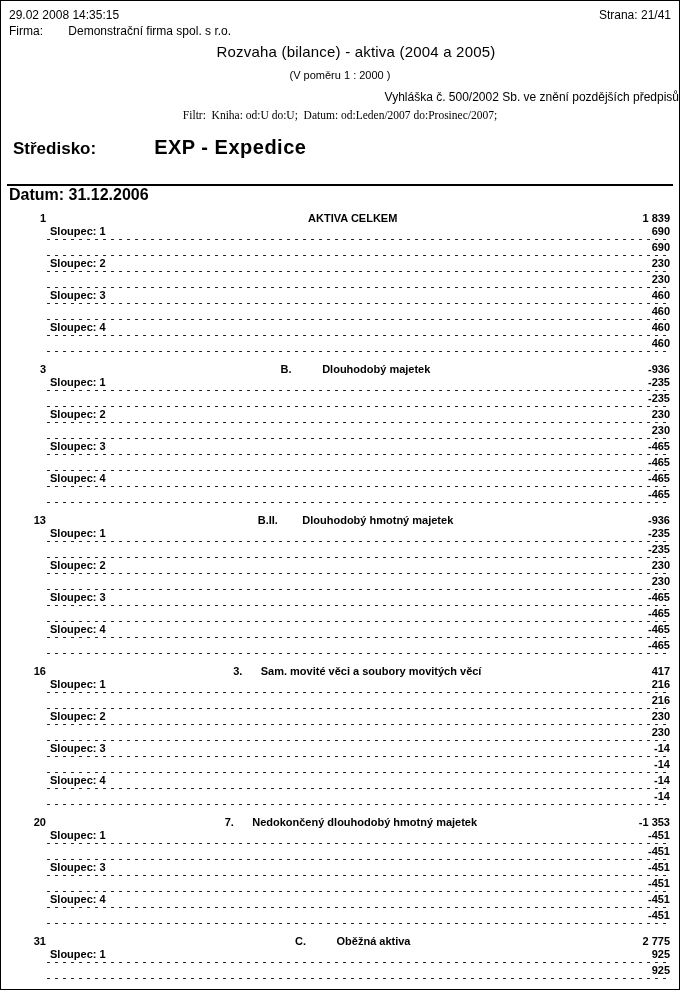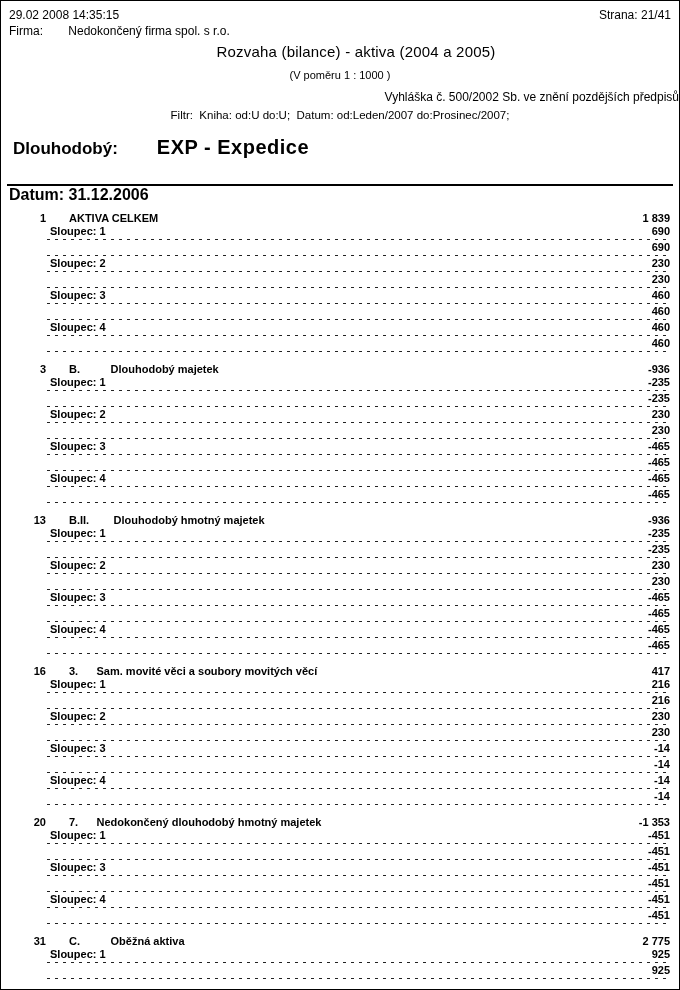"Nedokončený firma spol. s r.o." span.firm-name { text: Nedokončený -> Demonstrační }
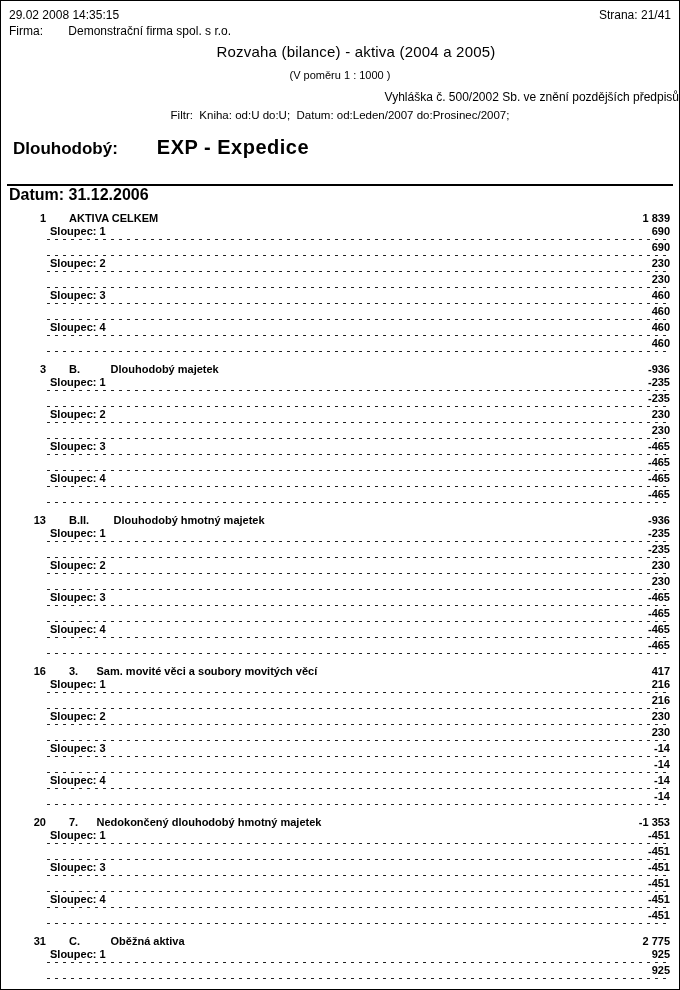"(V poměru 1 : 1000" div.ratio { text: 1000 -> 2000 }
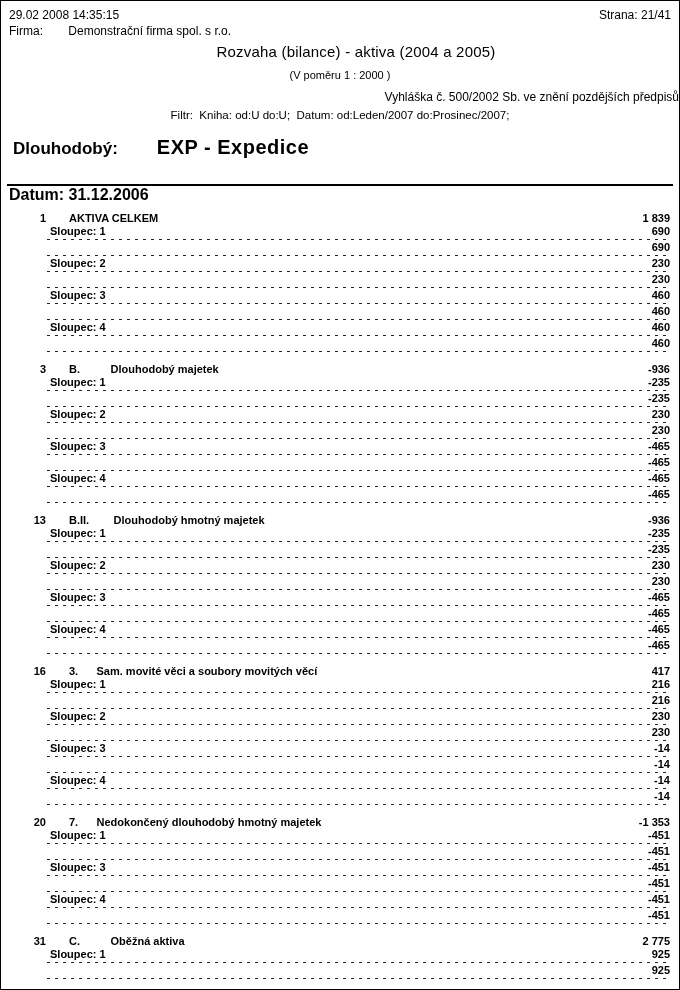"Filtr: Kniha: od:U do:U; Datum:" .filter { font-family: none -> Liberation Serif, serif }
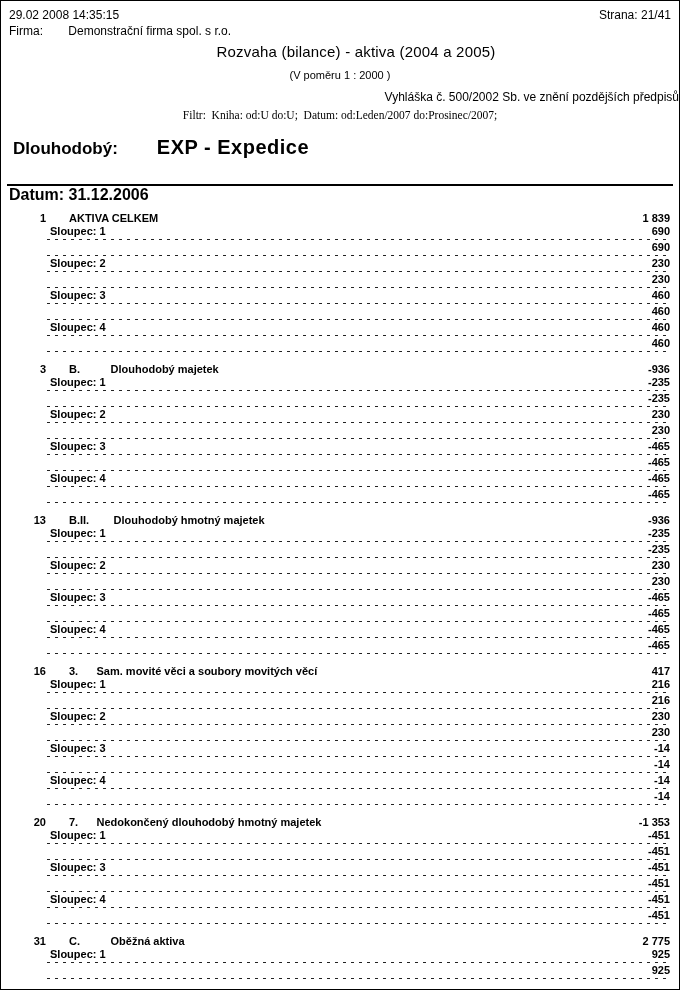"Dlouhodobý:" span.cc-label { text: Dlouhodobý -> Středisko }
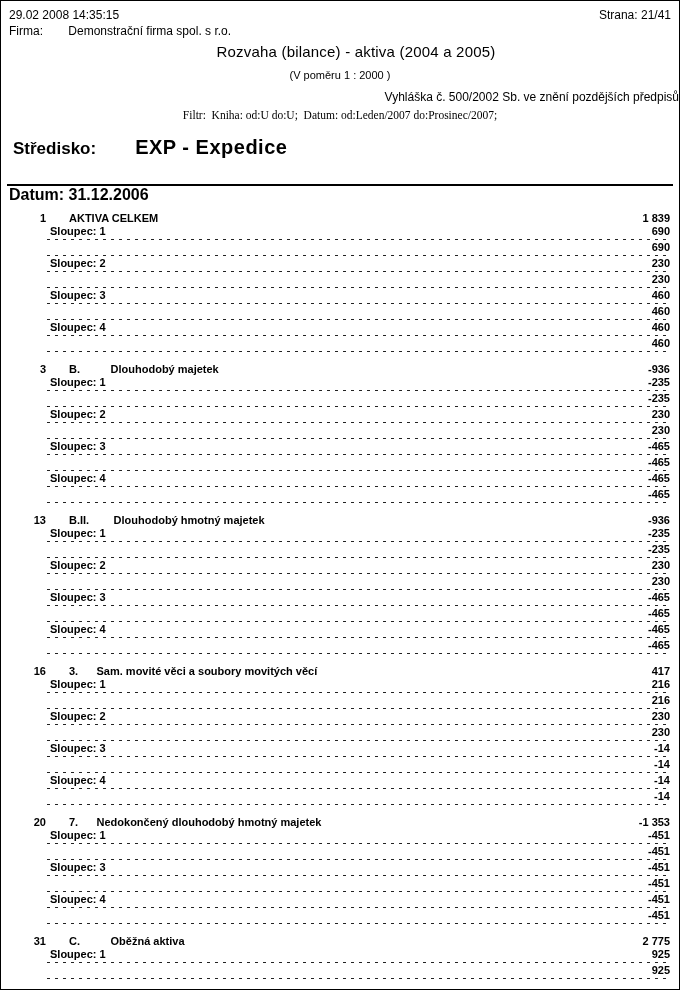"EXP - Expedice" .cc-value { margin-left: 39px -> 58px }
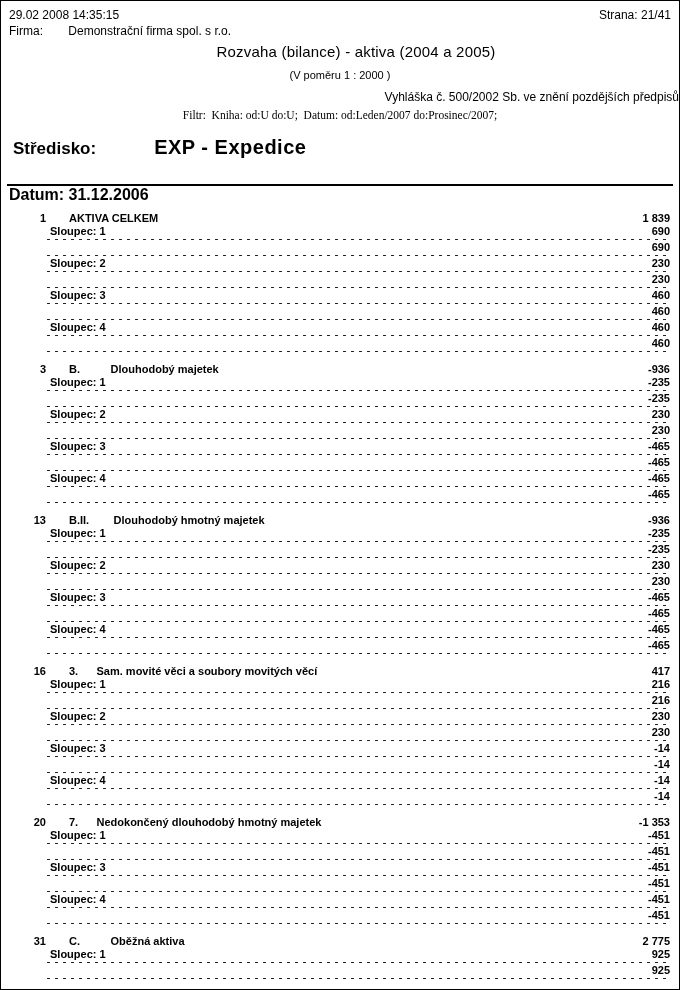"AKTIVA CELKEM" .item-label { margin-left: 23px -> 17px; text-align: none -> center }
